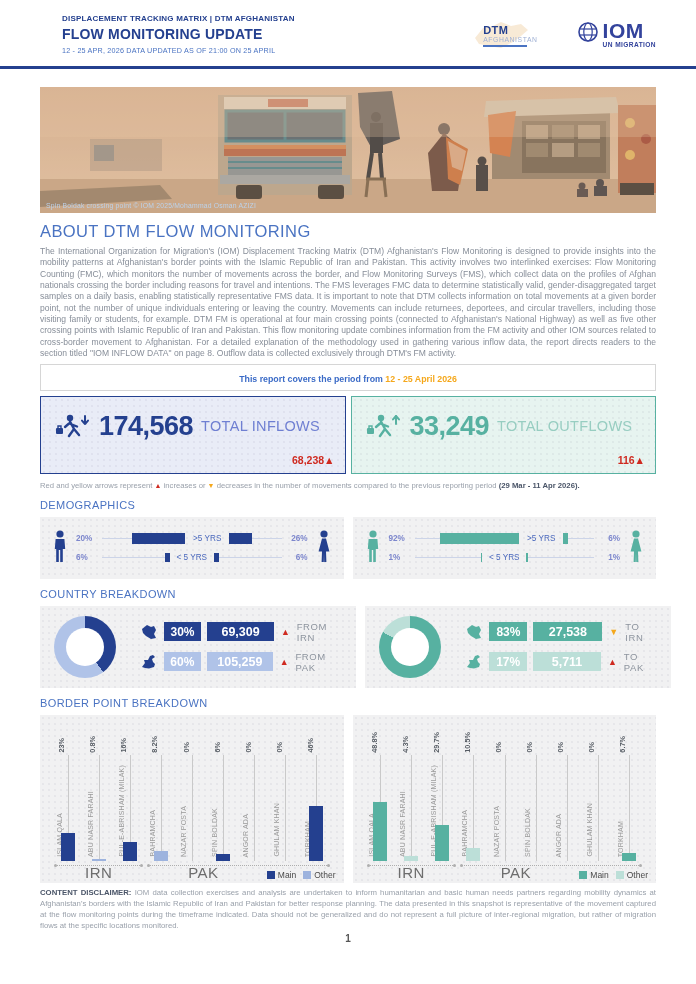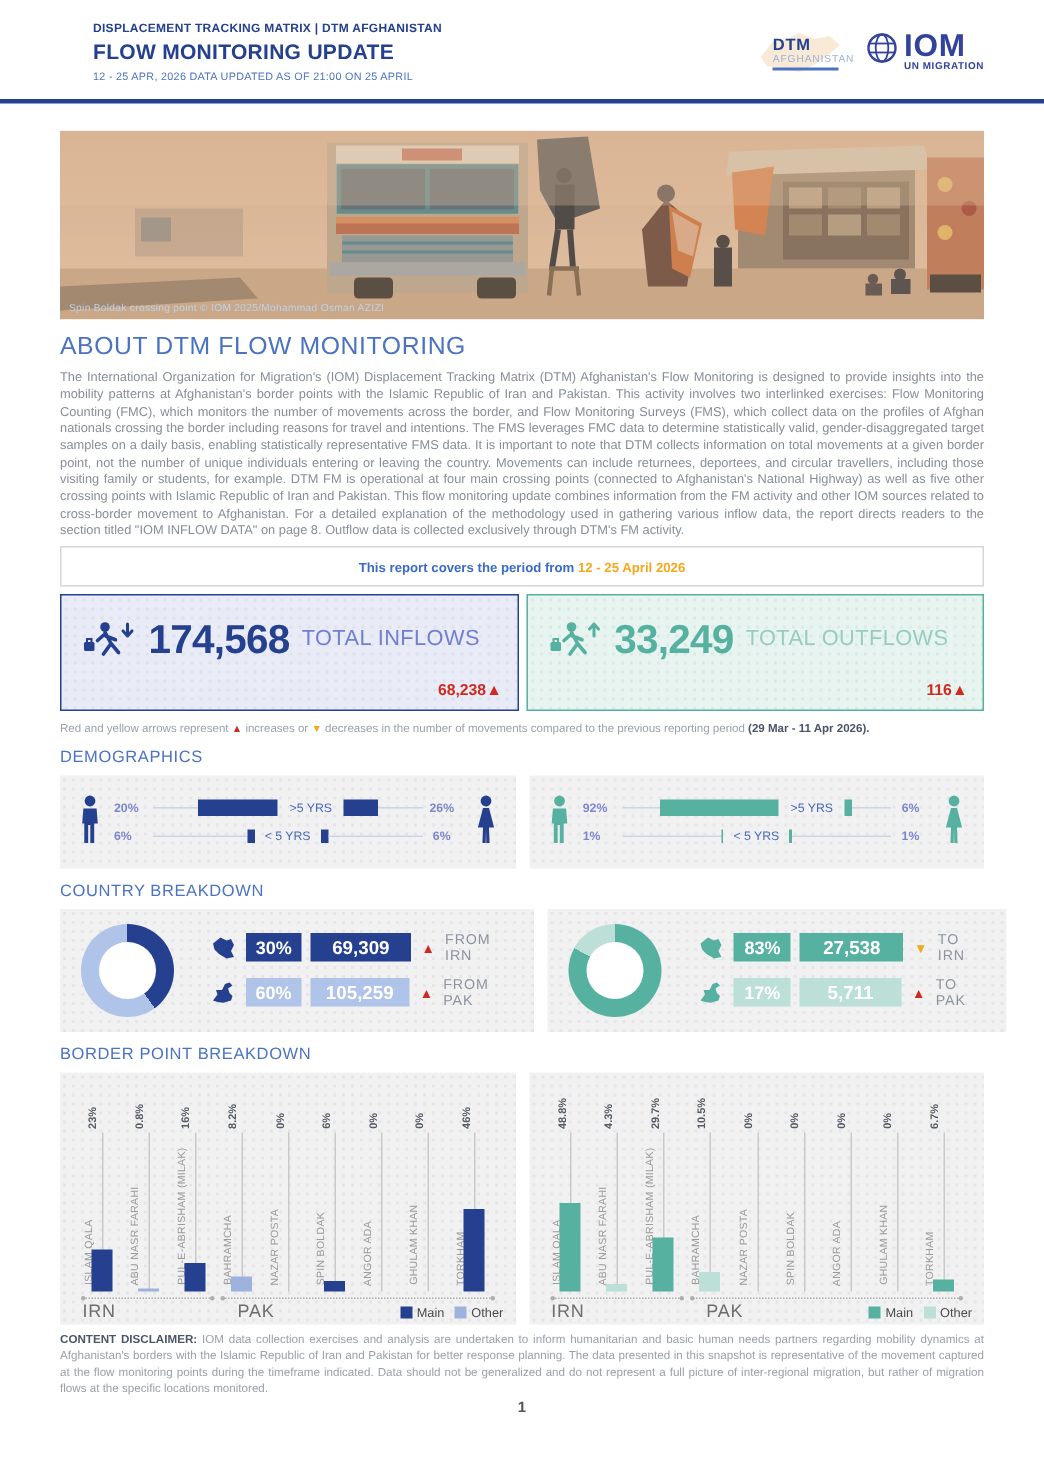"DTM" .logos { gap: 0 -> 32px }
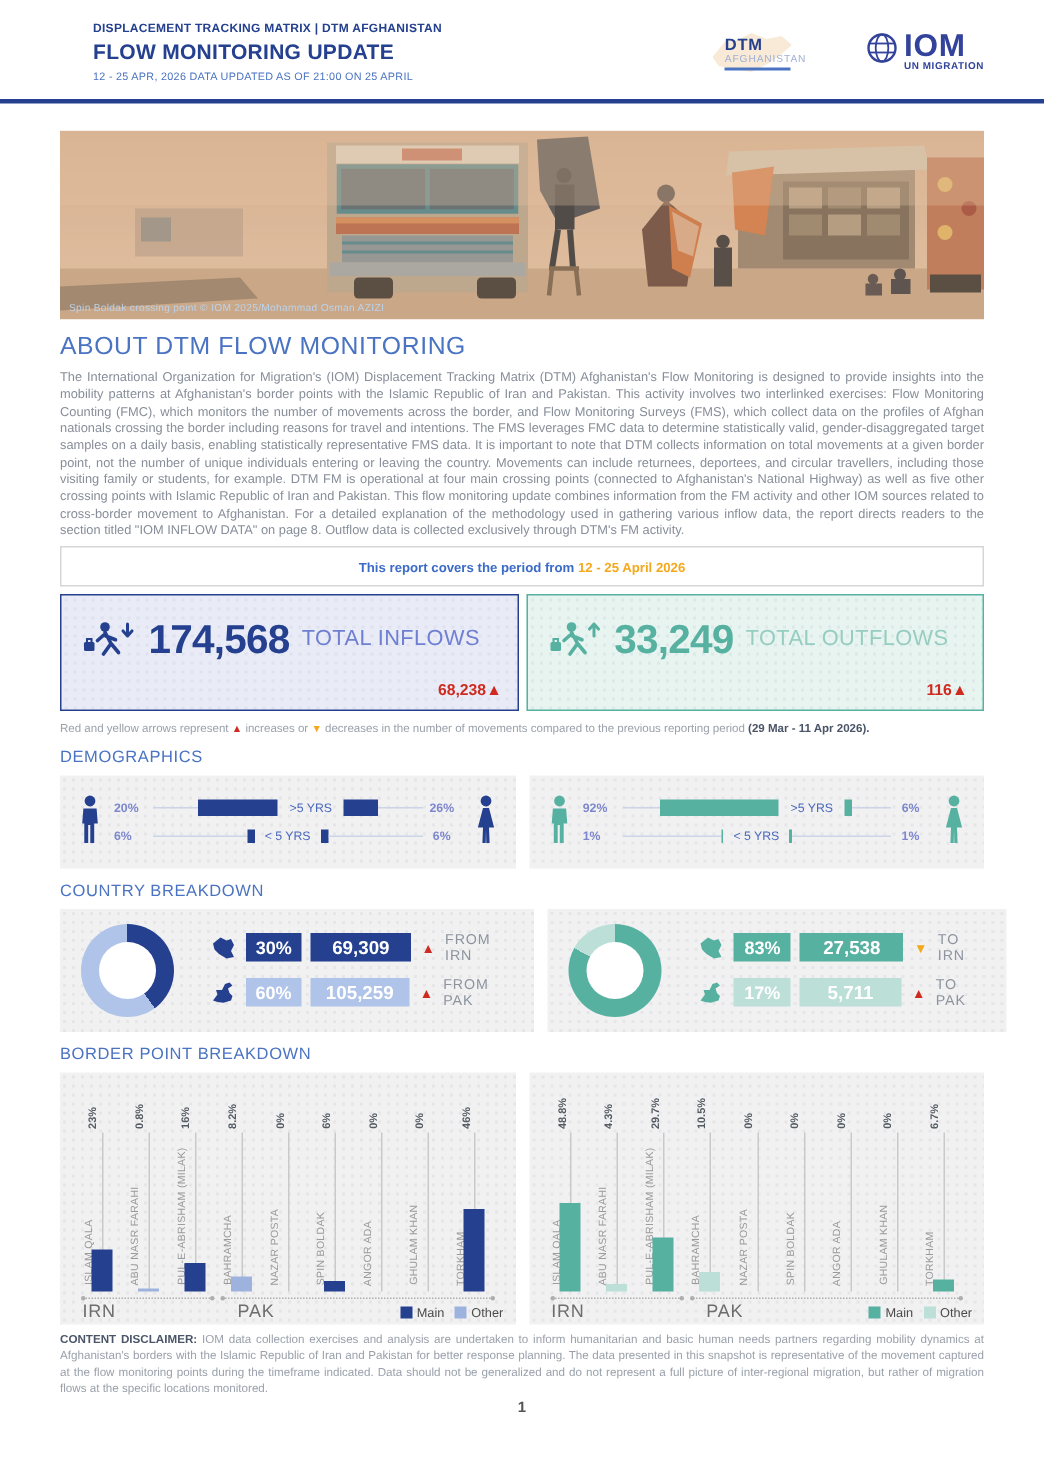"26%" .dpct.r { text-align: center -> right }
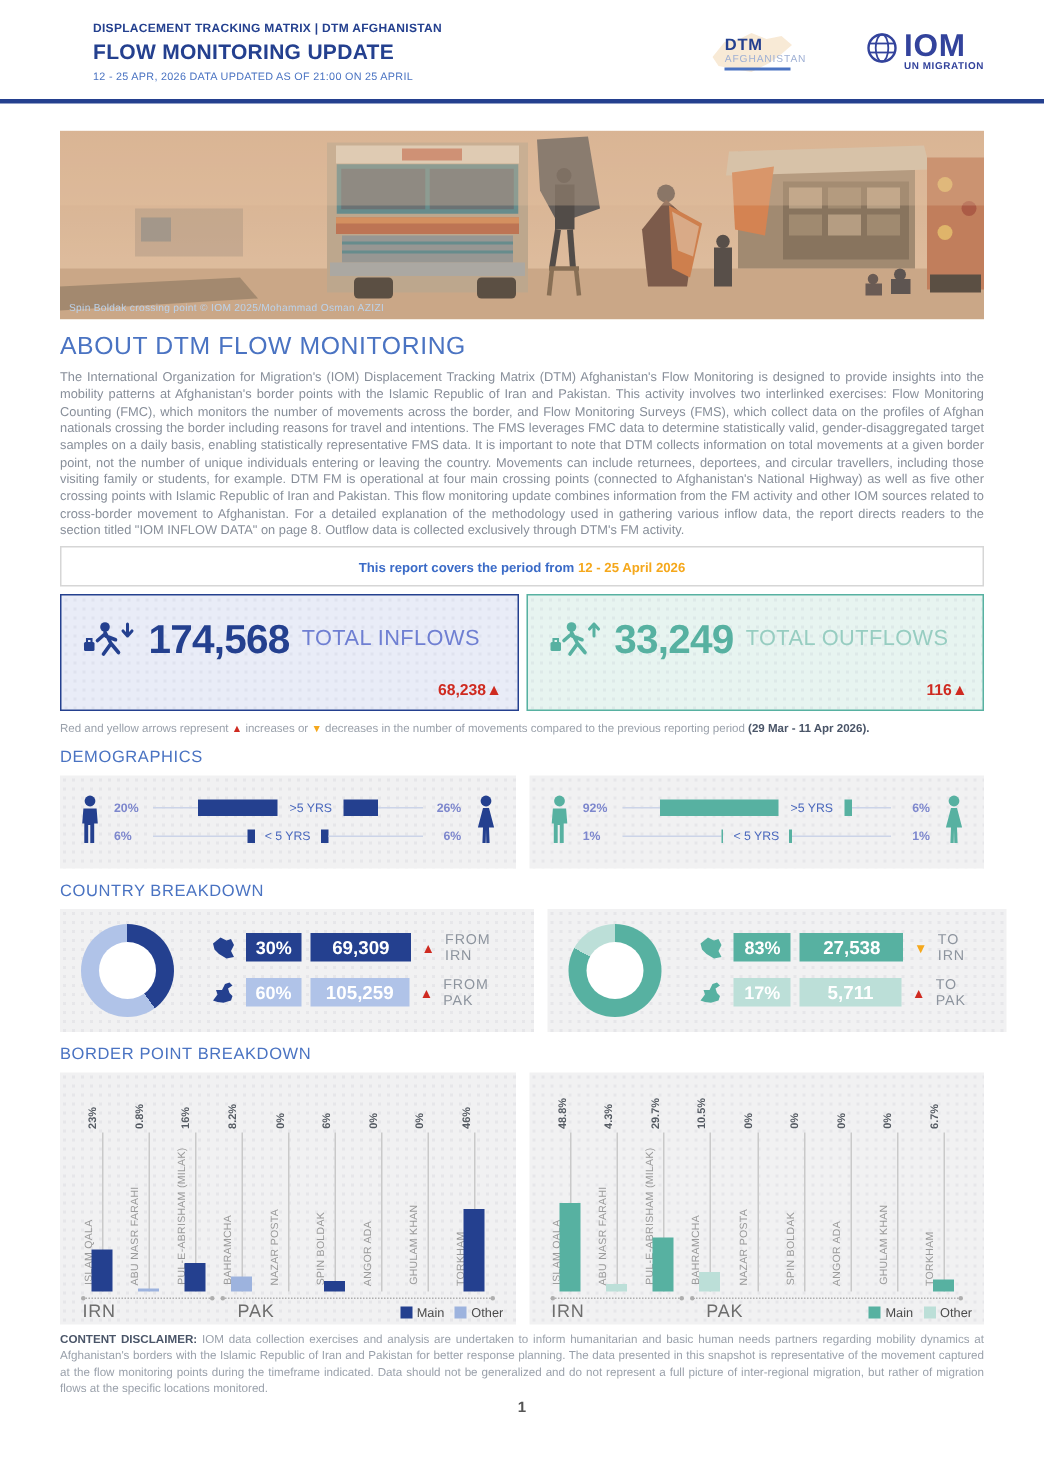"IRN" .glabel { font-size: 12px -> 15px; text-align: none -> center }
